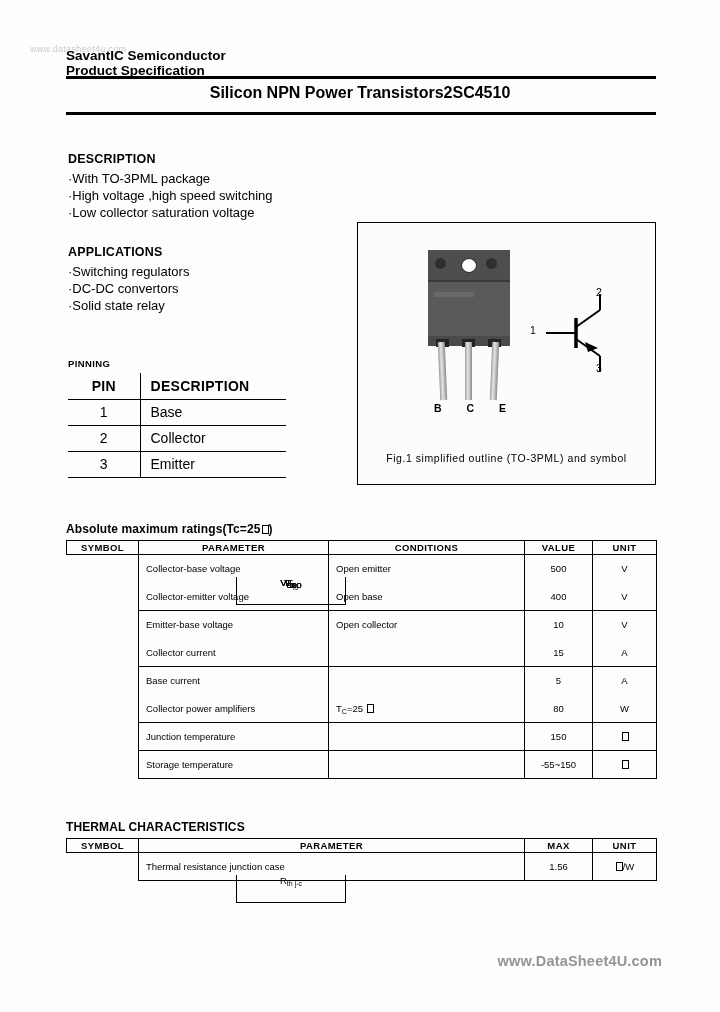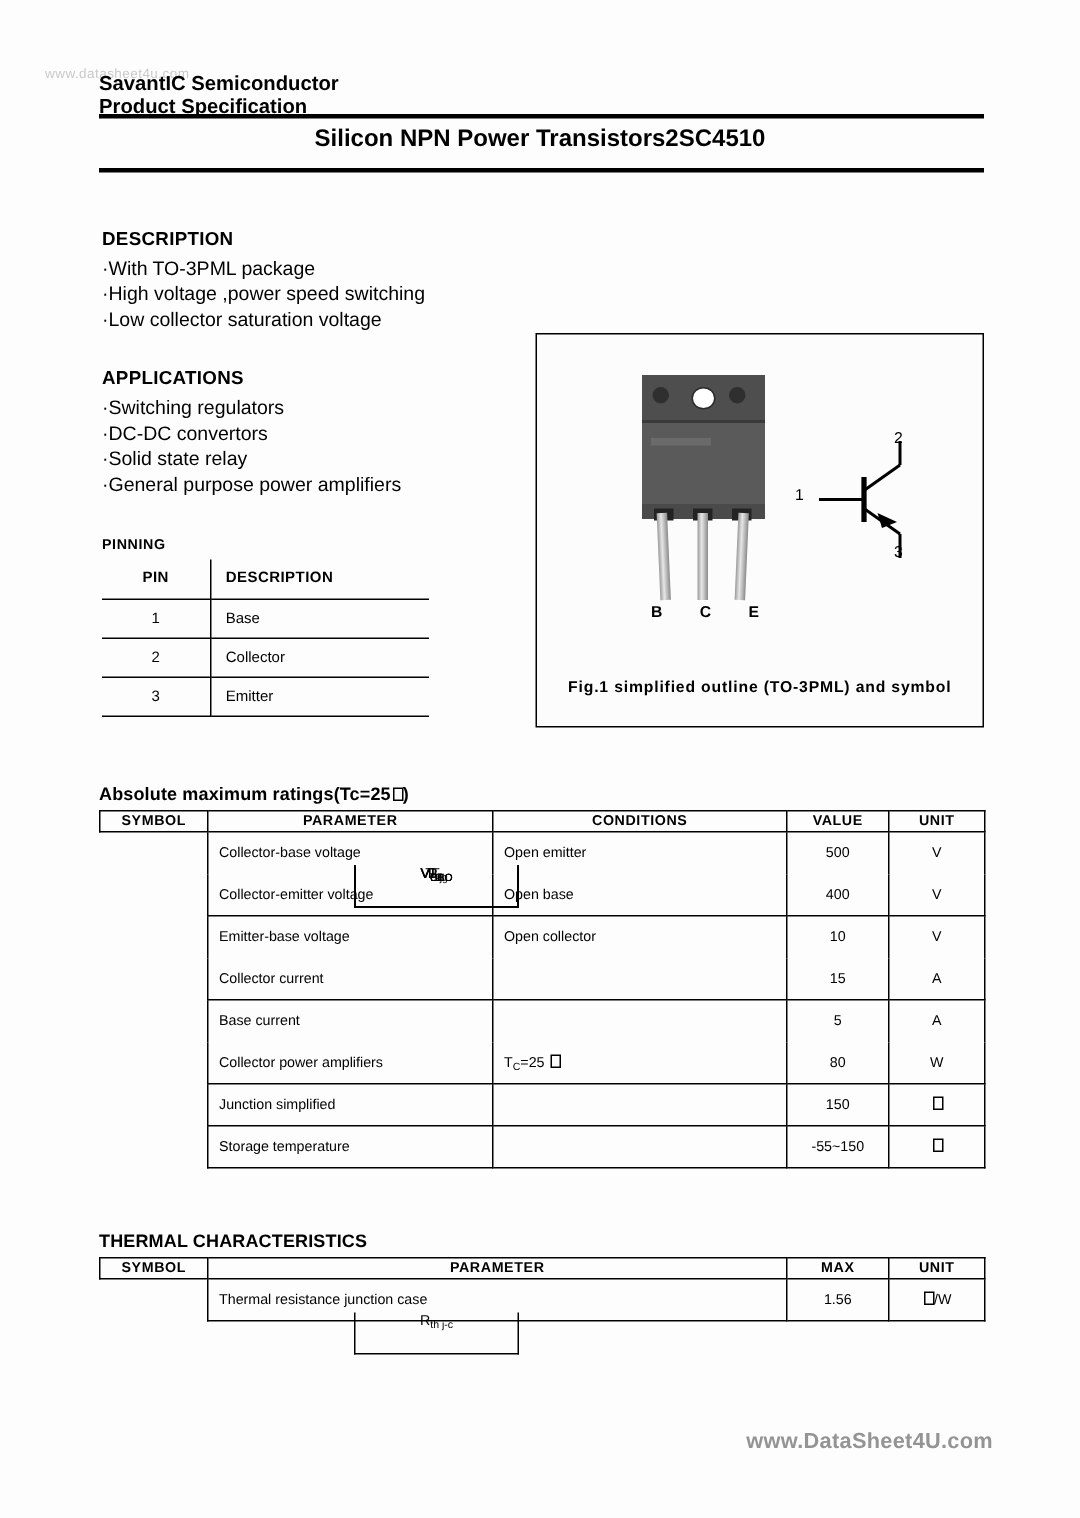"·High voltage ,power speed switching" div.bullet { text: ,power -> ,high }
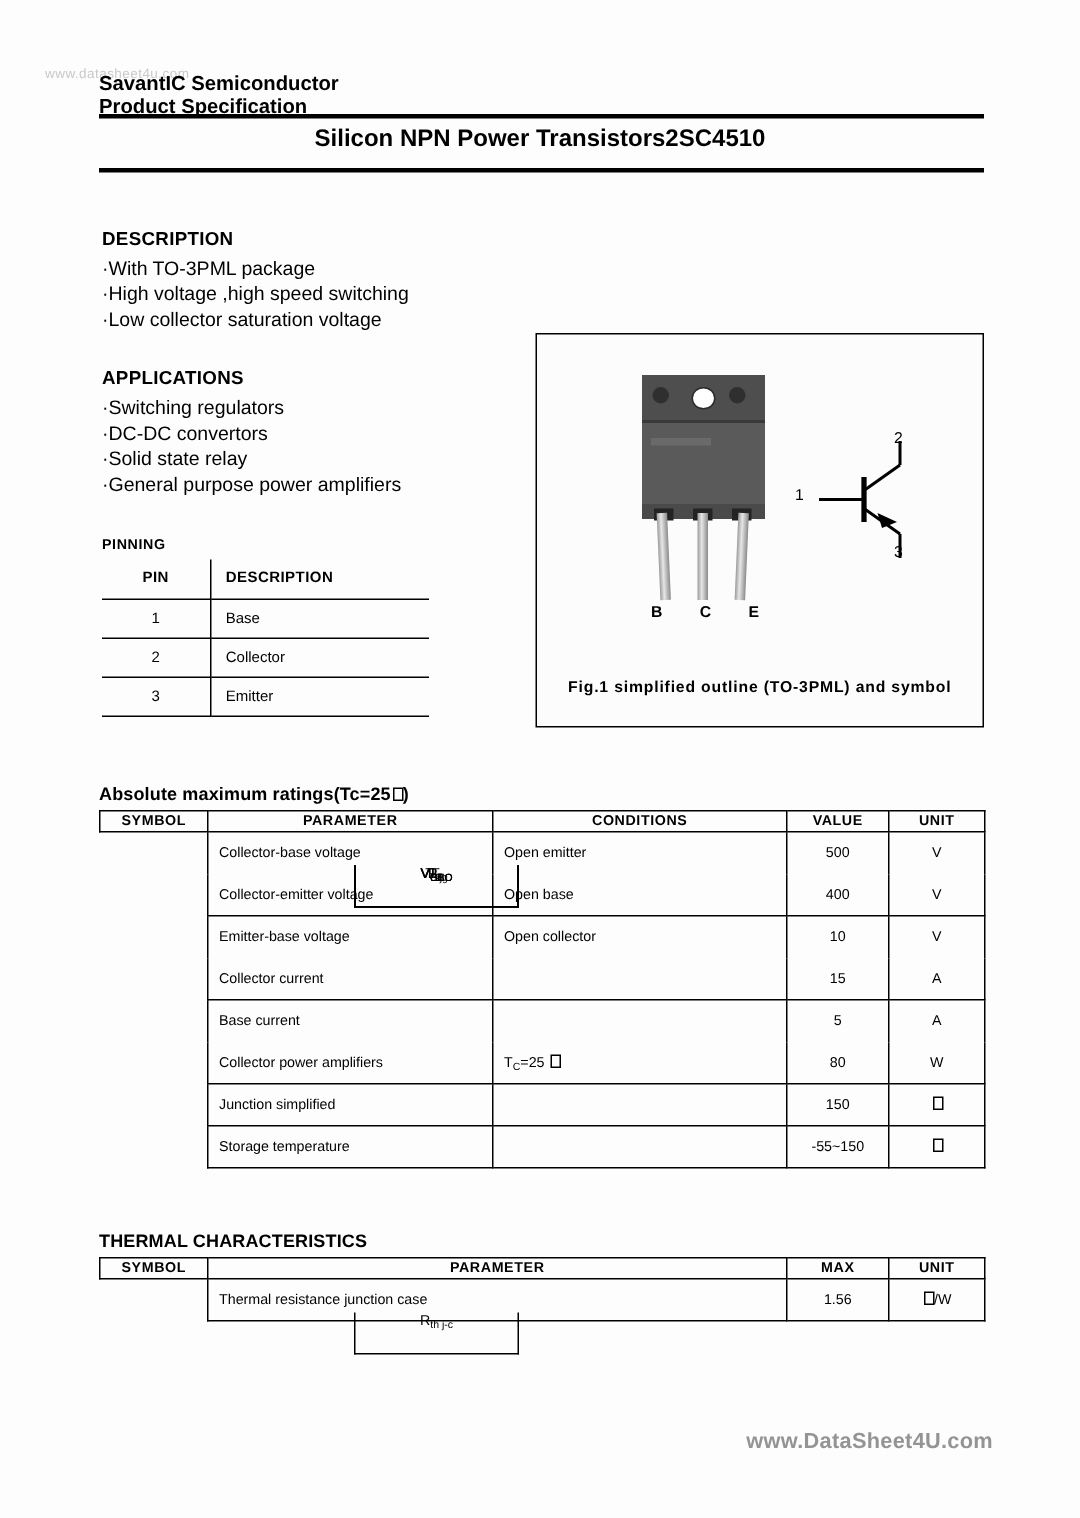"·General purpose power amplifiers" div.bullet { html: <div>·General purpose power amplifiers</div> -> none }
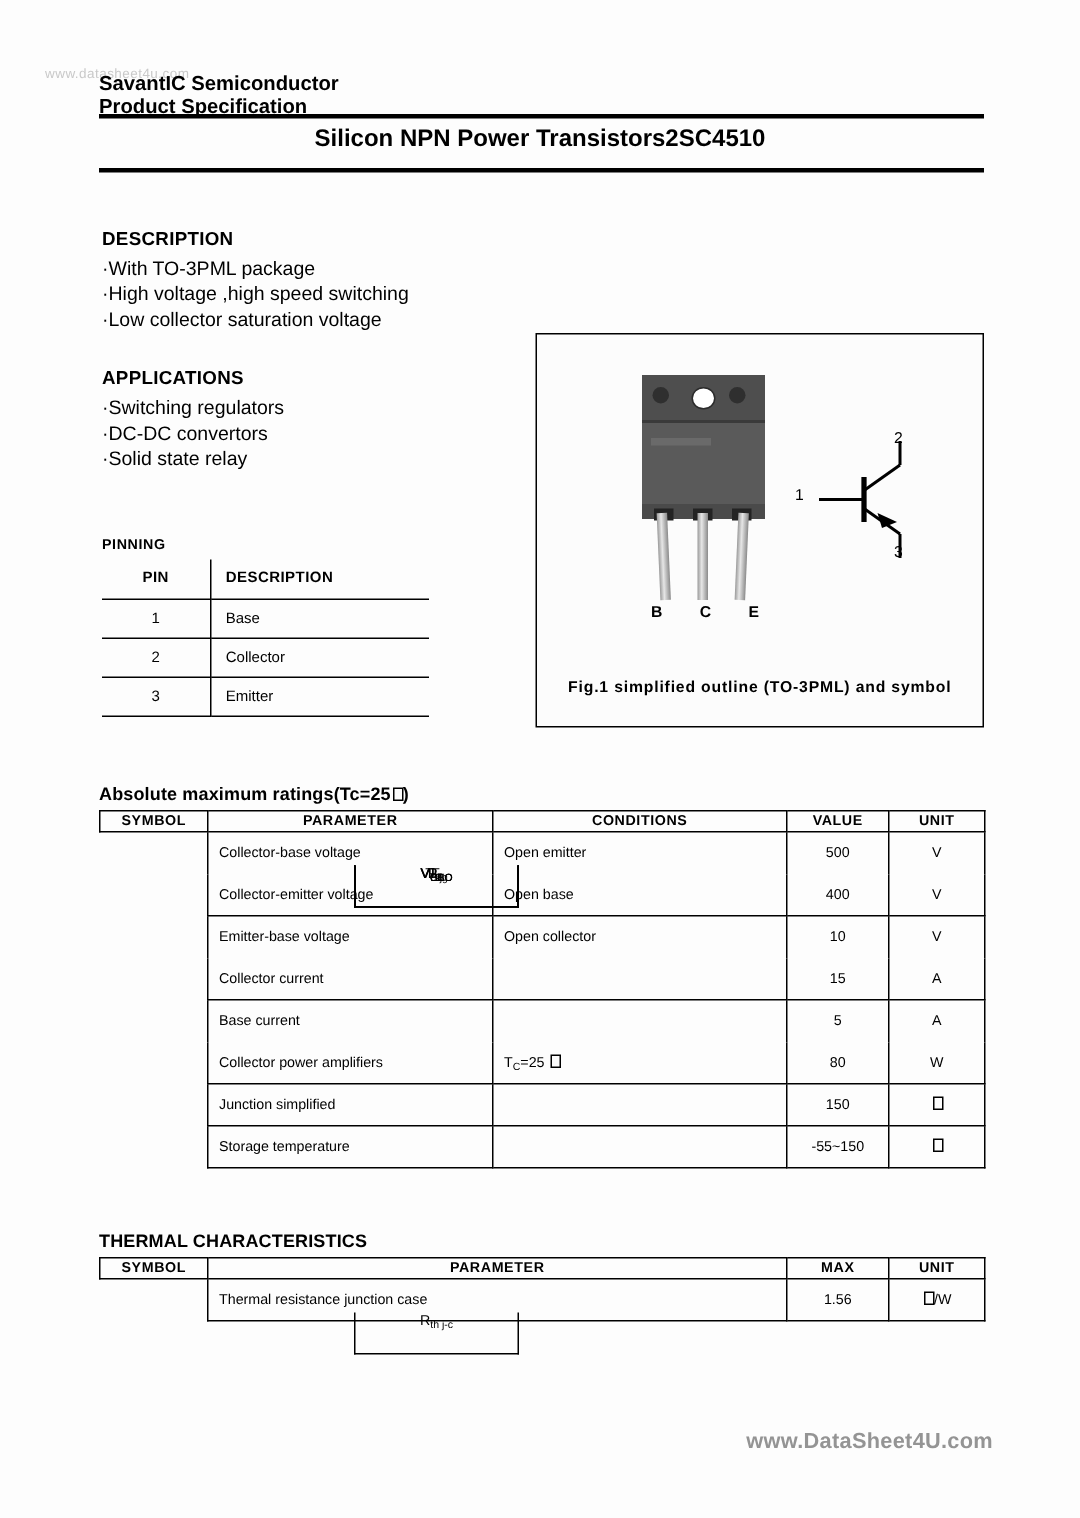"PIN" table.pin { font-size: 10px -> 14px }
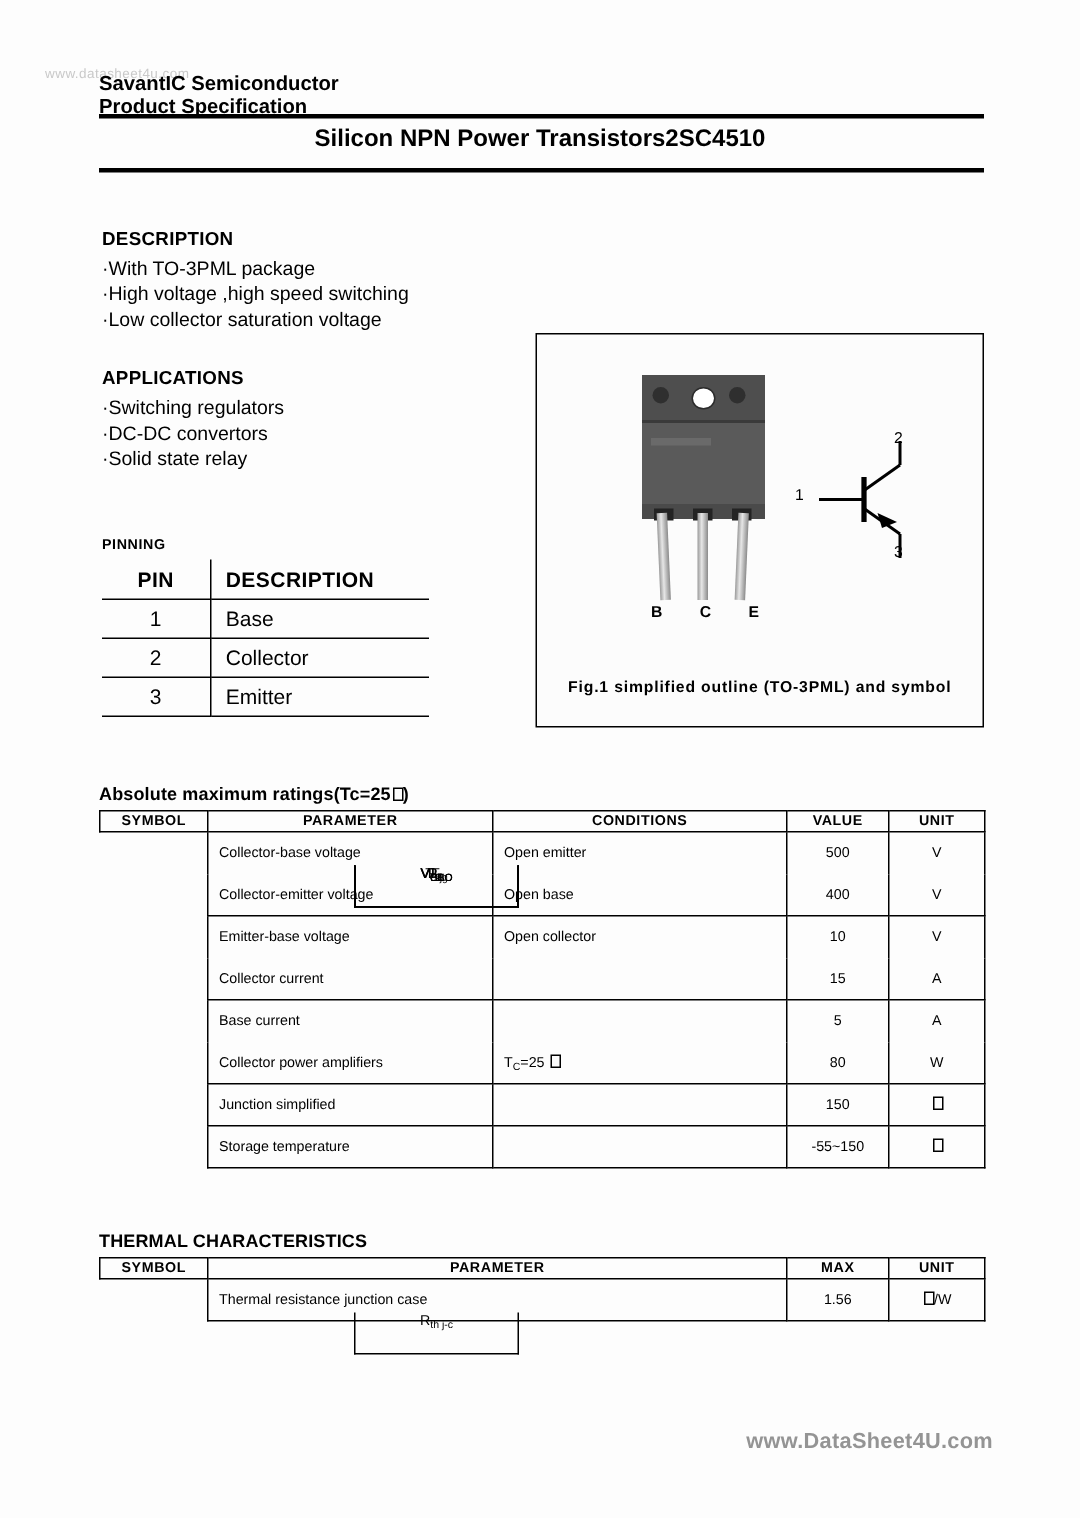"Fig.1 simplified outline (TO-3PML) and" .fig-caption { font-weight: bold -> normal }
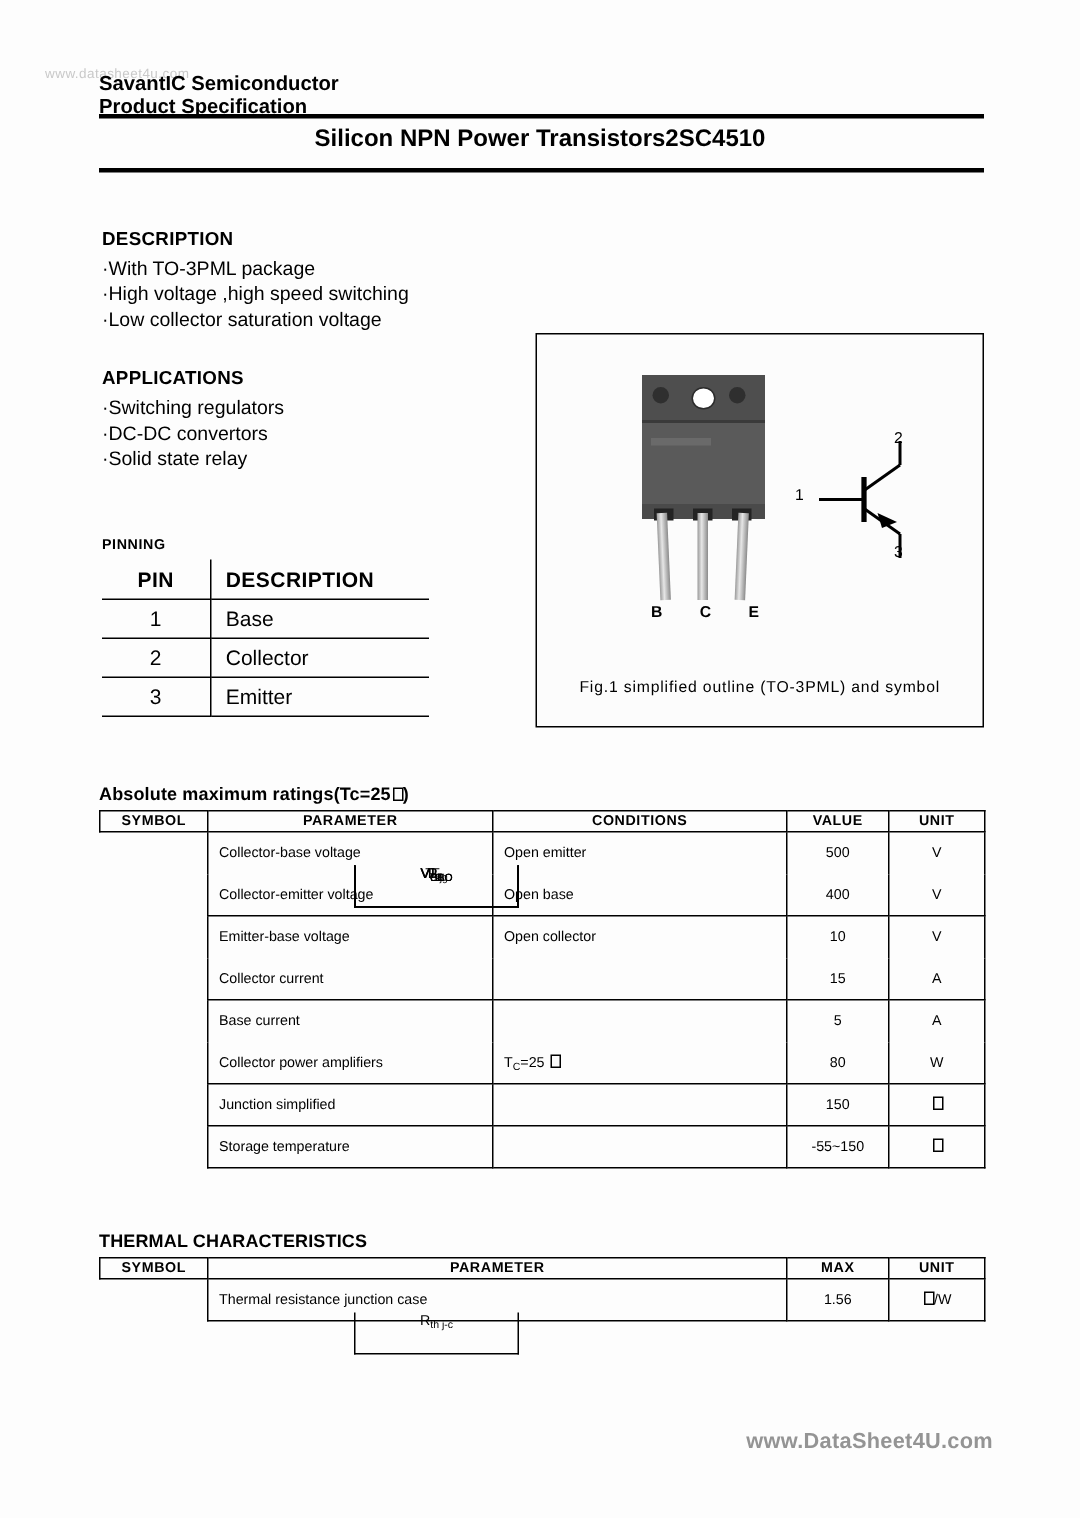"Junction simplified" td.par { text: simplified -> temperature }
